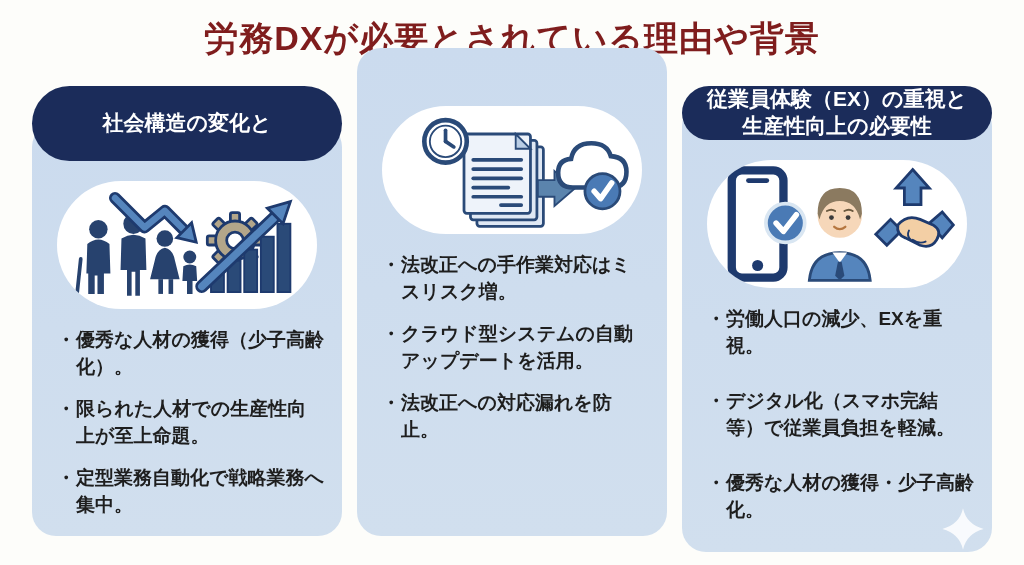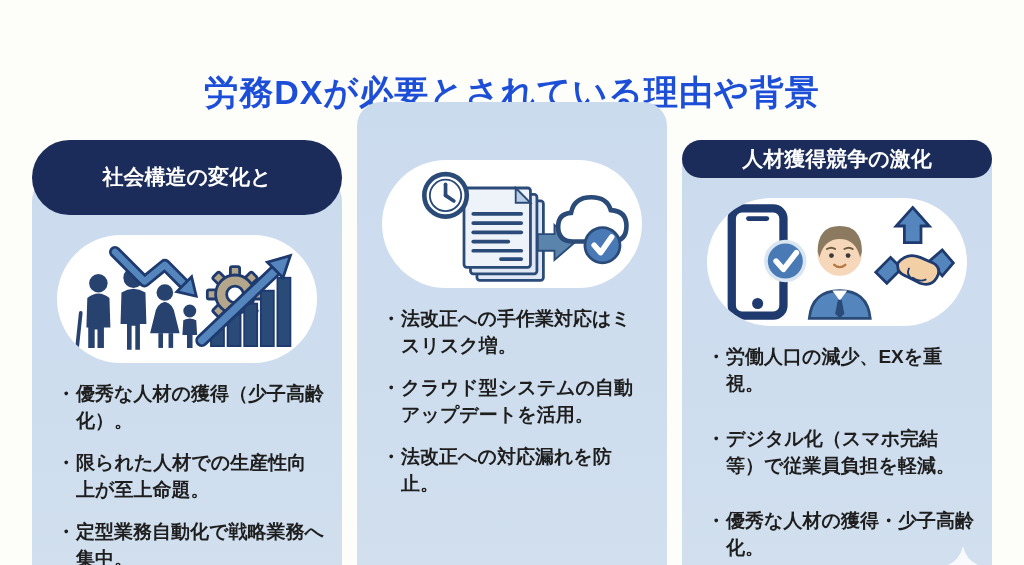"労務DXが必要とされている理由や背景" .title { color: #1d4ed8 -> #7f1d1d; margin-top: 44px -> none; padding-top: 26px -> 16px }
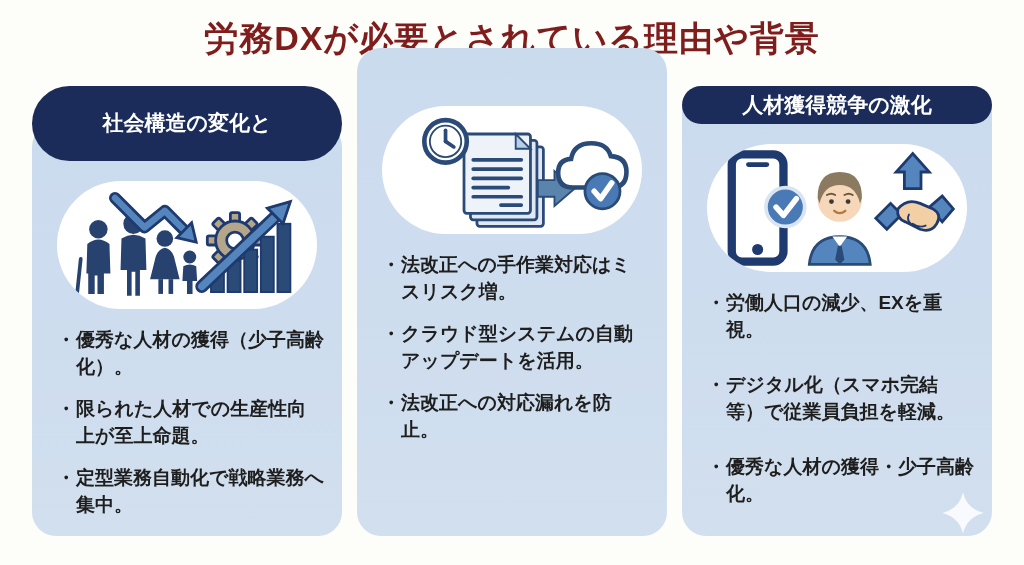"従業員体験（EX）の重視と" span { html: none -> <span>従業員体験（EX）の重視と</span> }
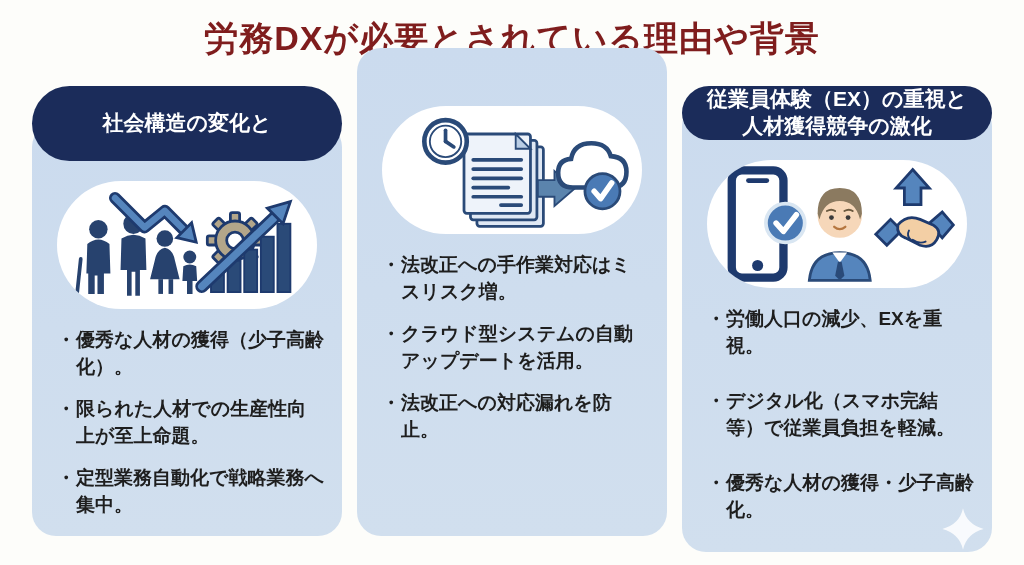"人材獲得競争の激化" span { text: 人材獲得競争の激化 -> 生産性向上の必要性 }
